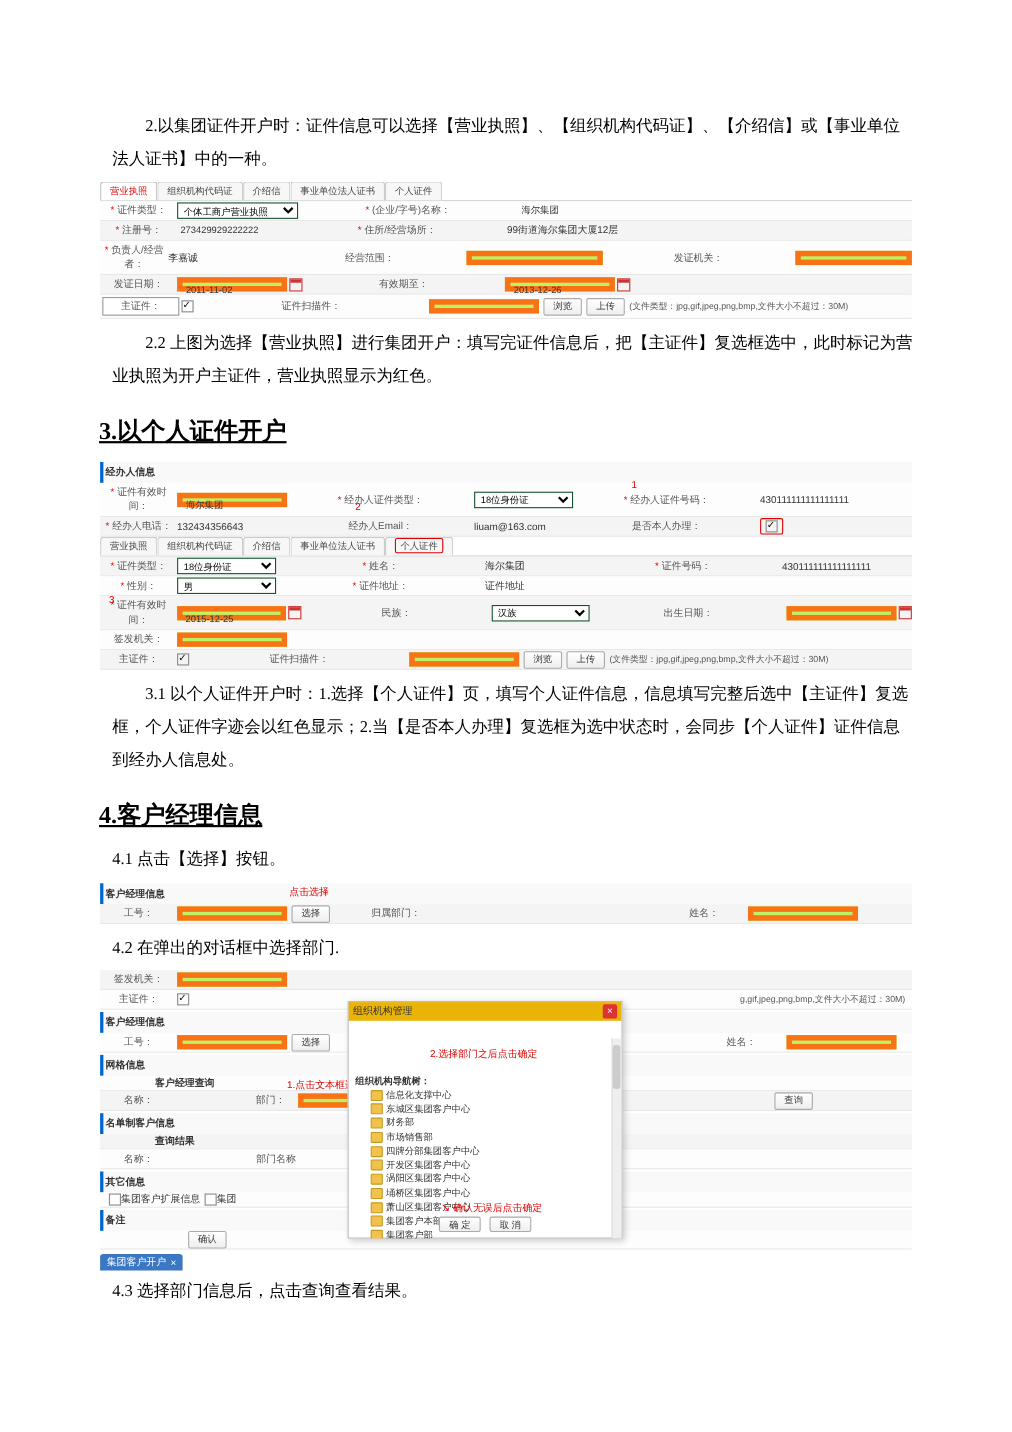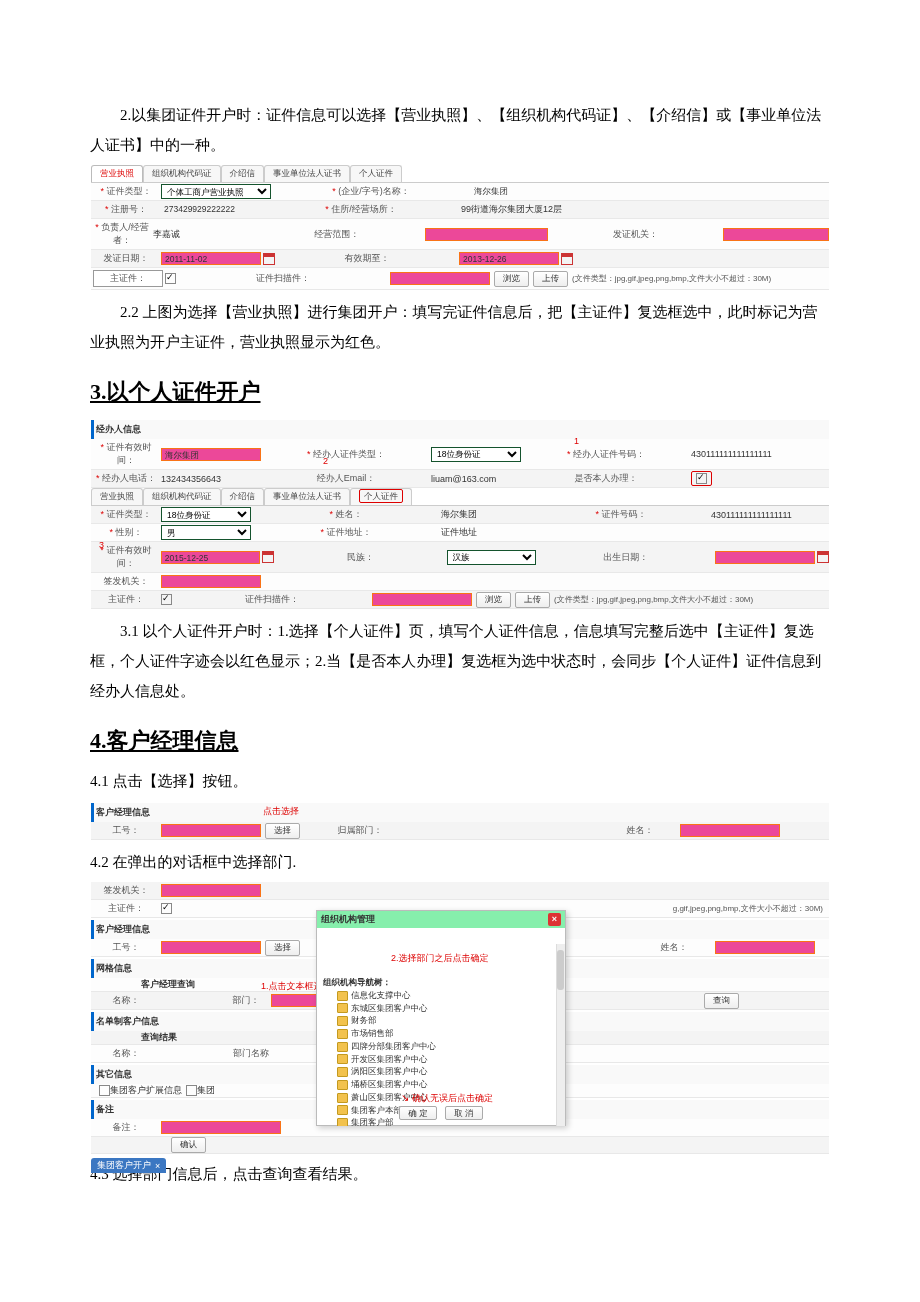"2.以集团证件开户时：证件信息可以选择【营业执照】、【组织机构代码证】、【介绍信" .para { margin: 0 0 4px 0 -> 0 0 4px 12px }
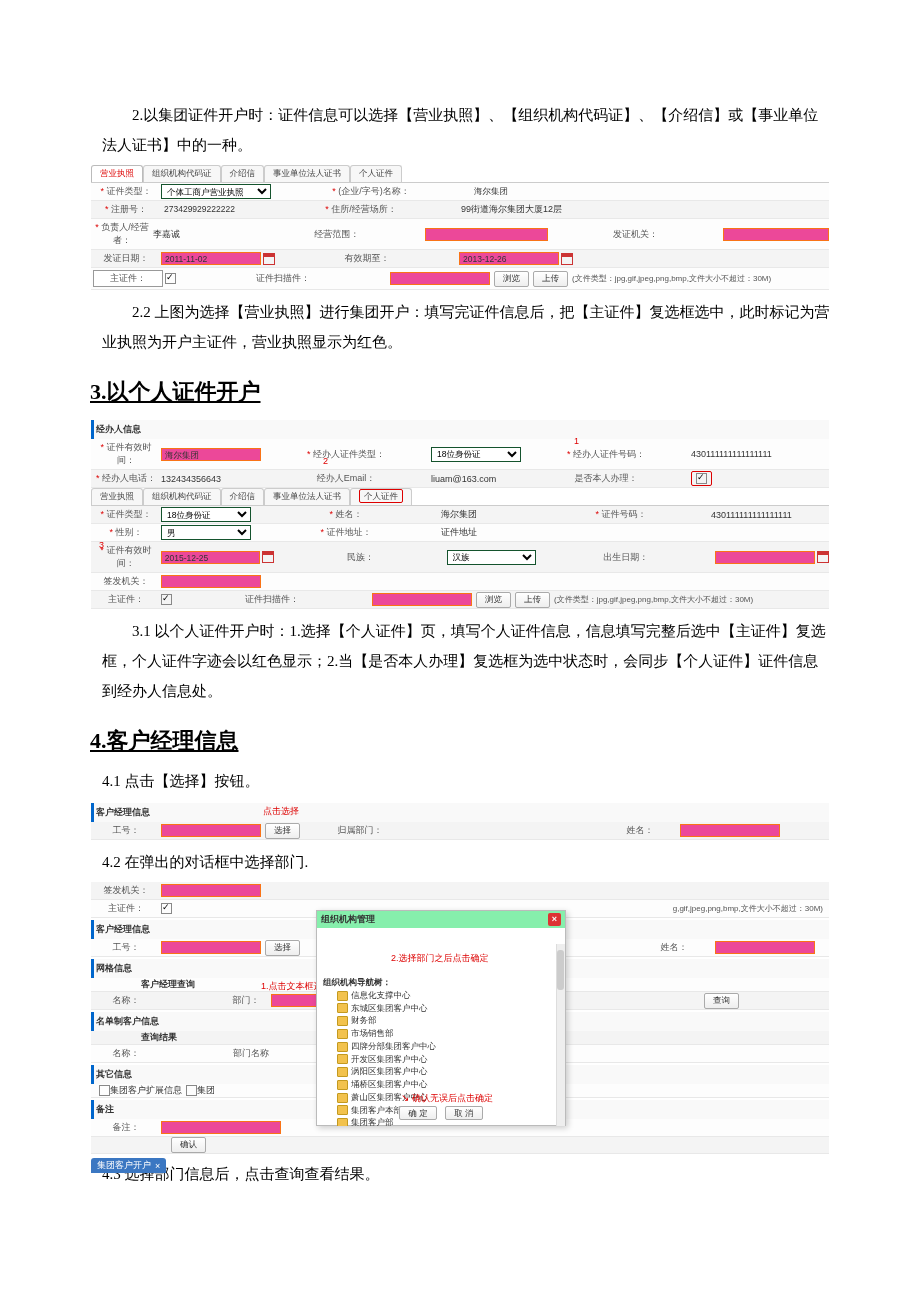"2011-11-02" .inp { background: #ec4899 -> #bef264; border: 1px solid #f97316 -> 5px solid #f97316 }
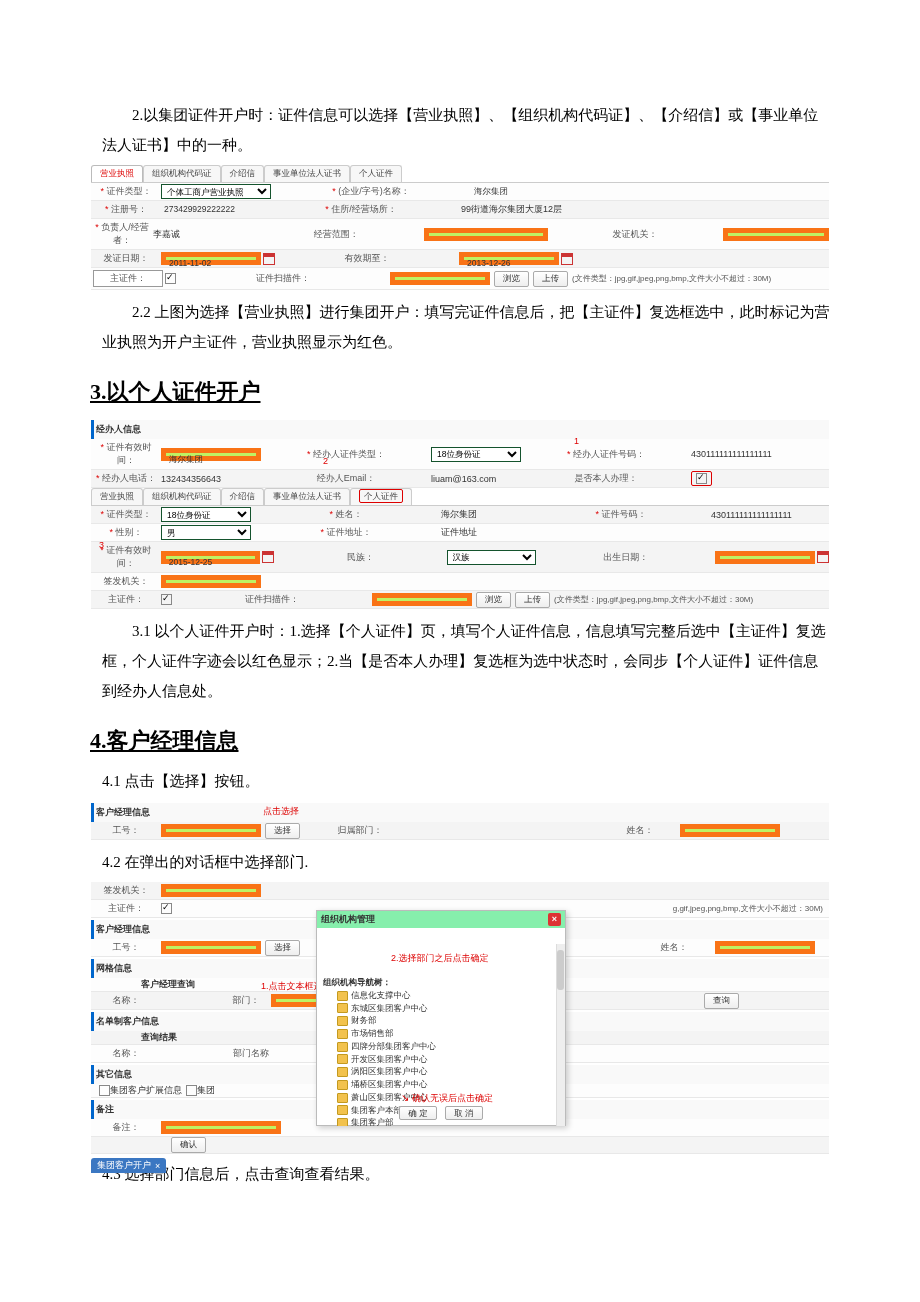"组织机构管理" .dialog-title { background: #86efac -> #eab308; font-weight: bold -> normal }
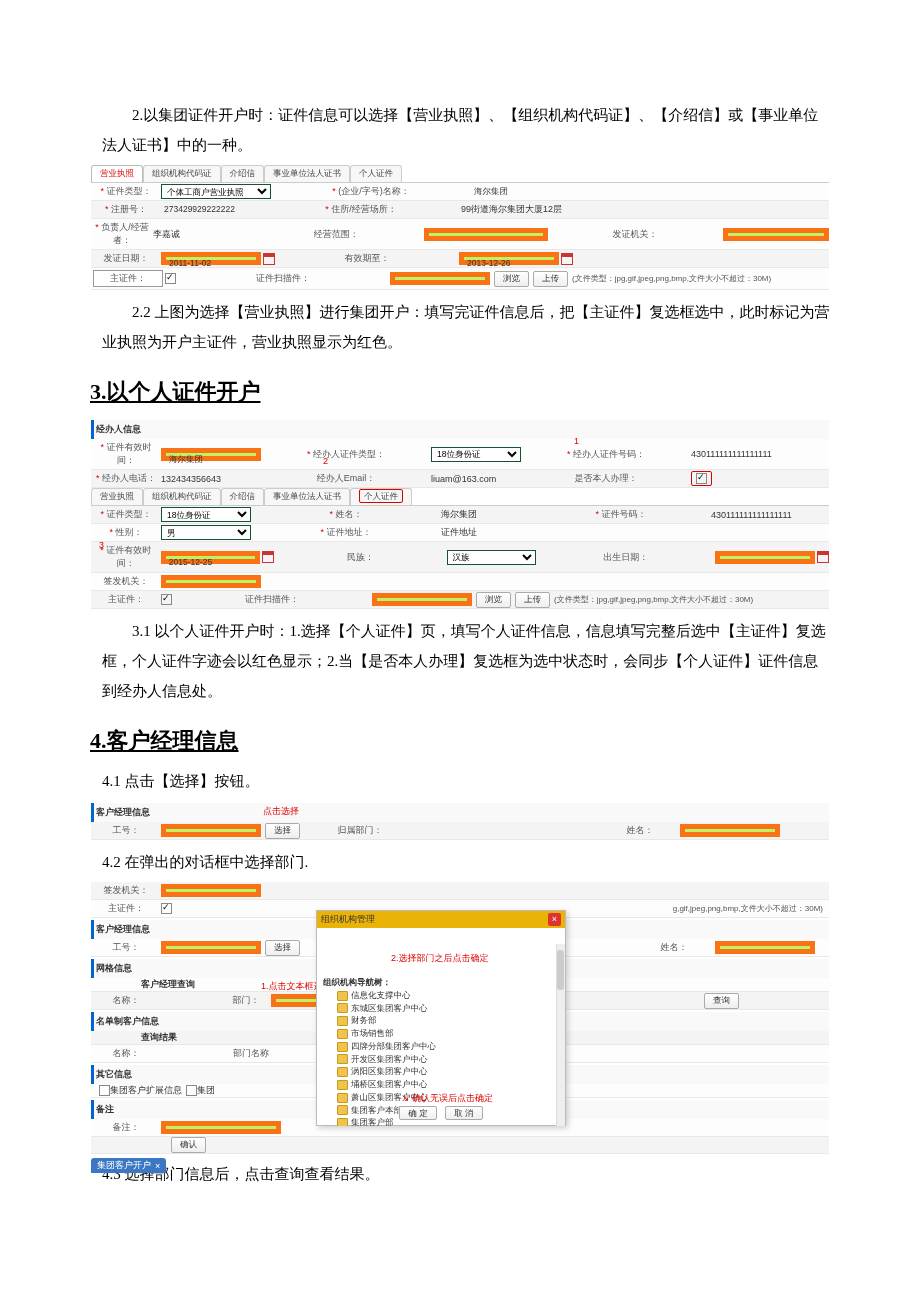"备注：" div.row { html: <div> <span>备注：</span> <span></span> </div> -> none }
